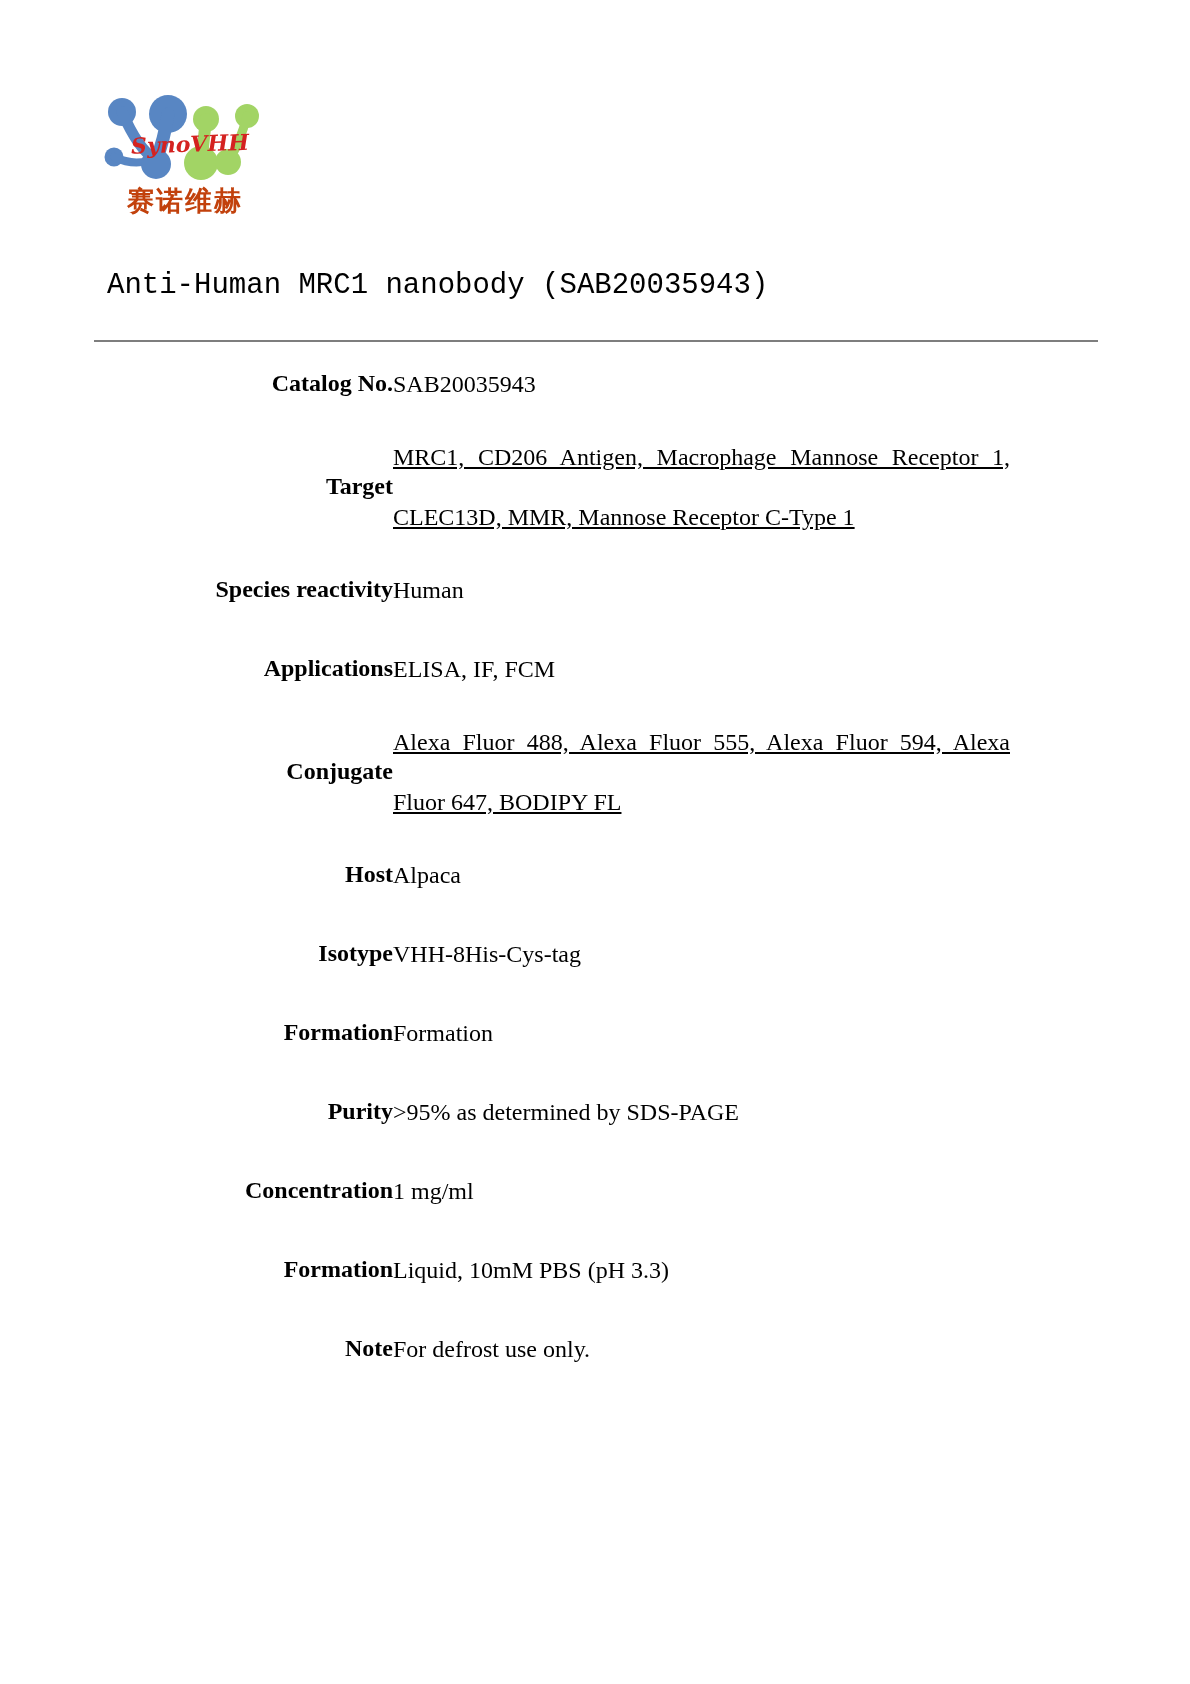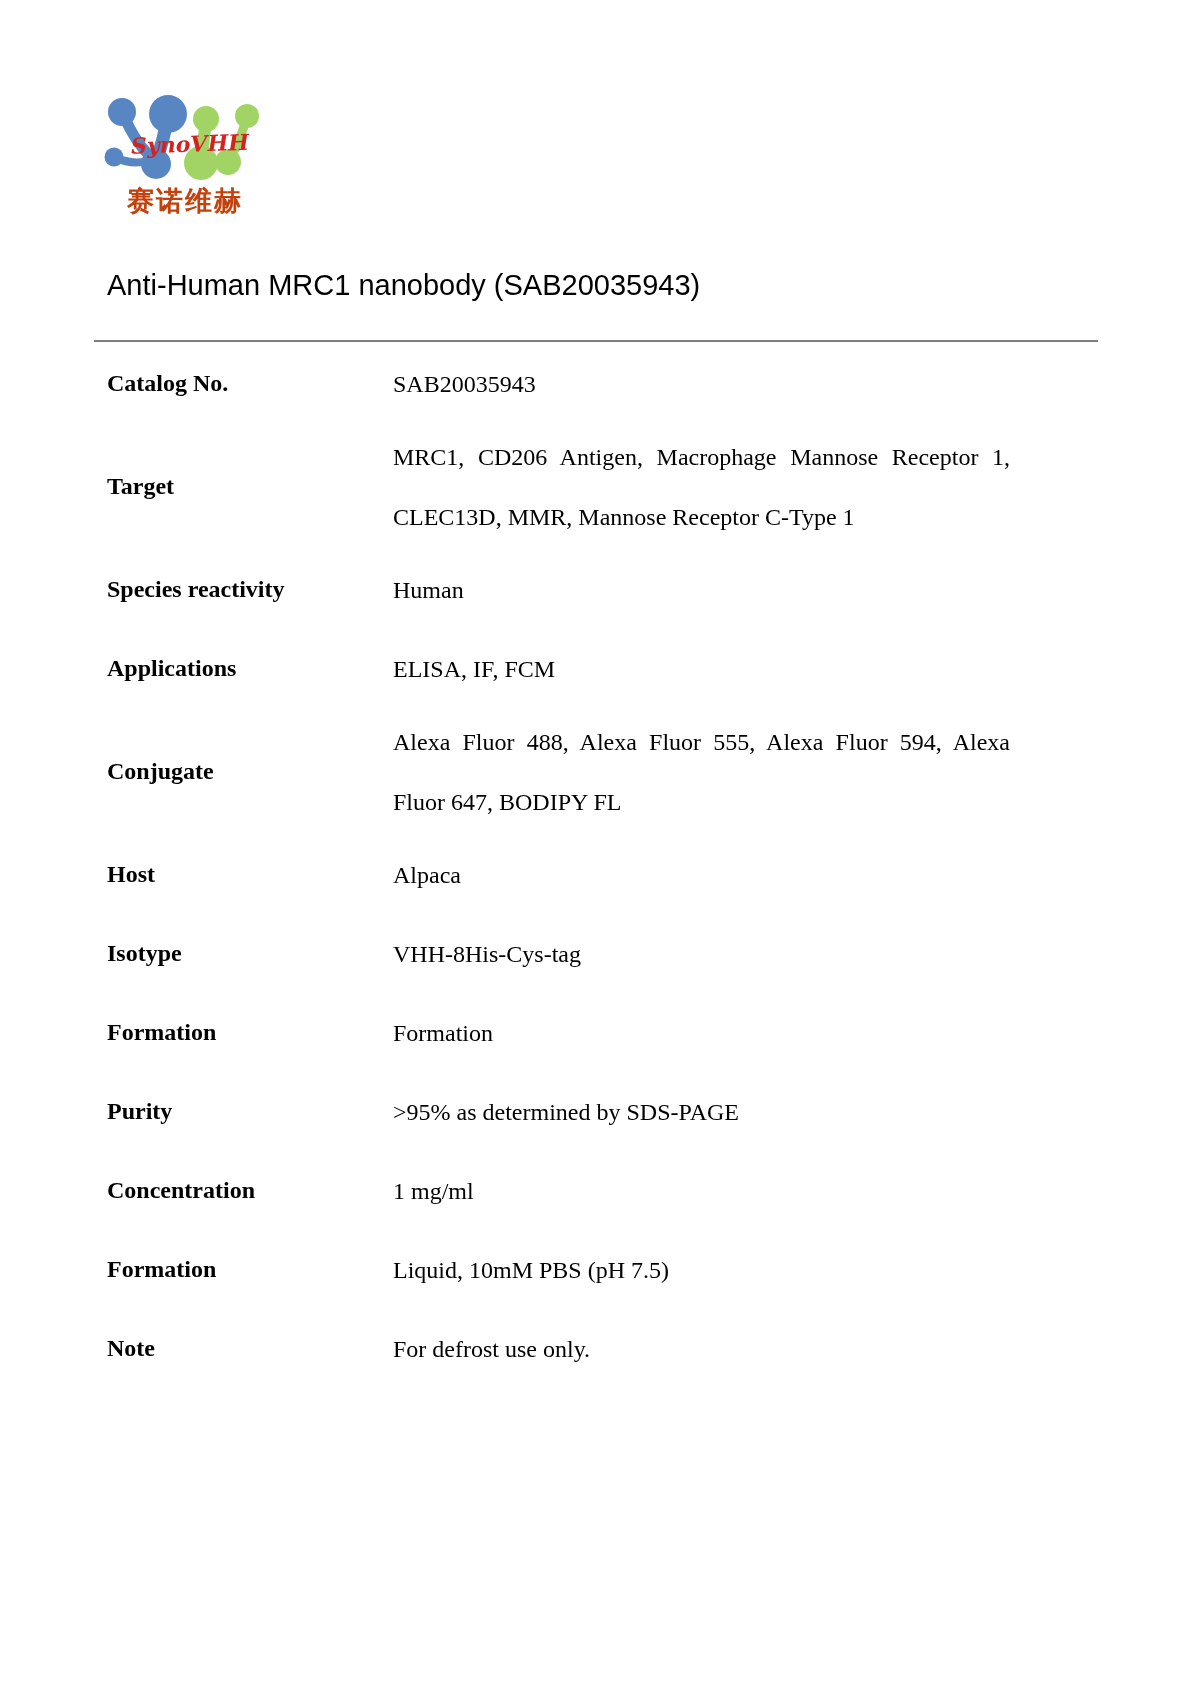"Anti-Human MRC1 nanobody (SAB20035943)" .title { font-family: Liberation Sans, sans-serif -> Liberation Mono, monospace }
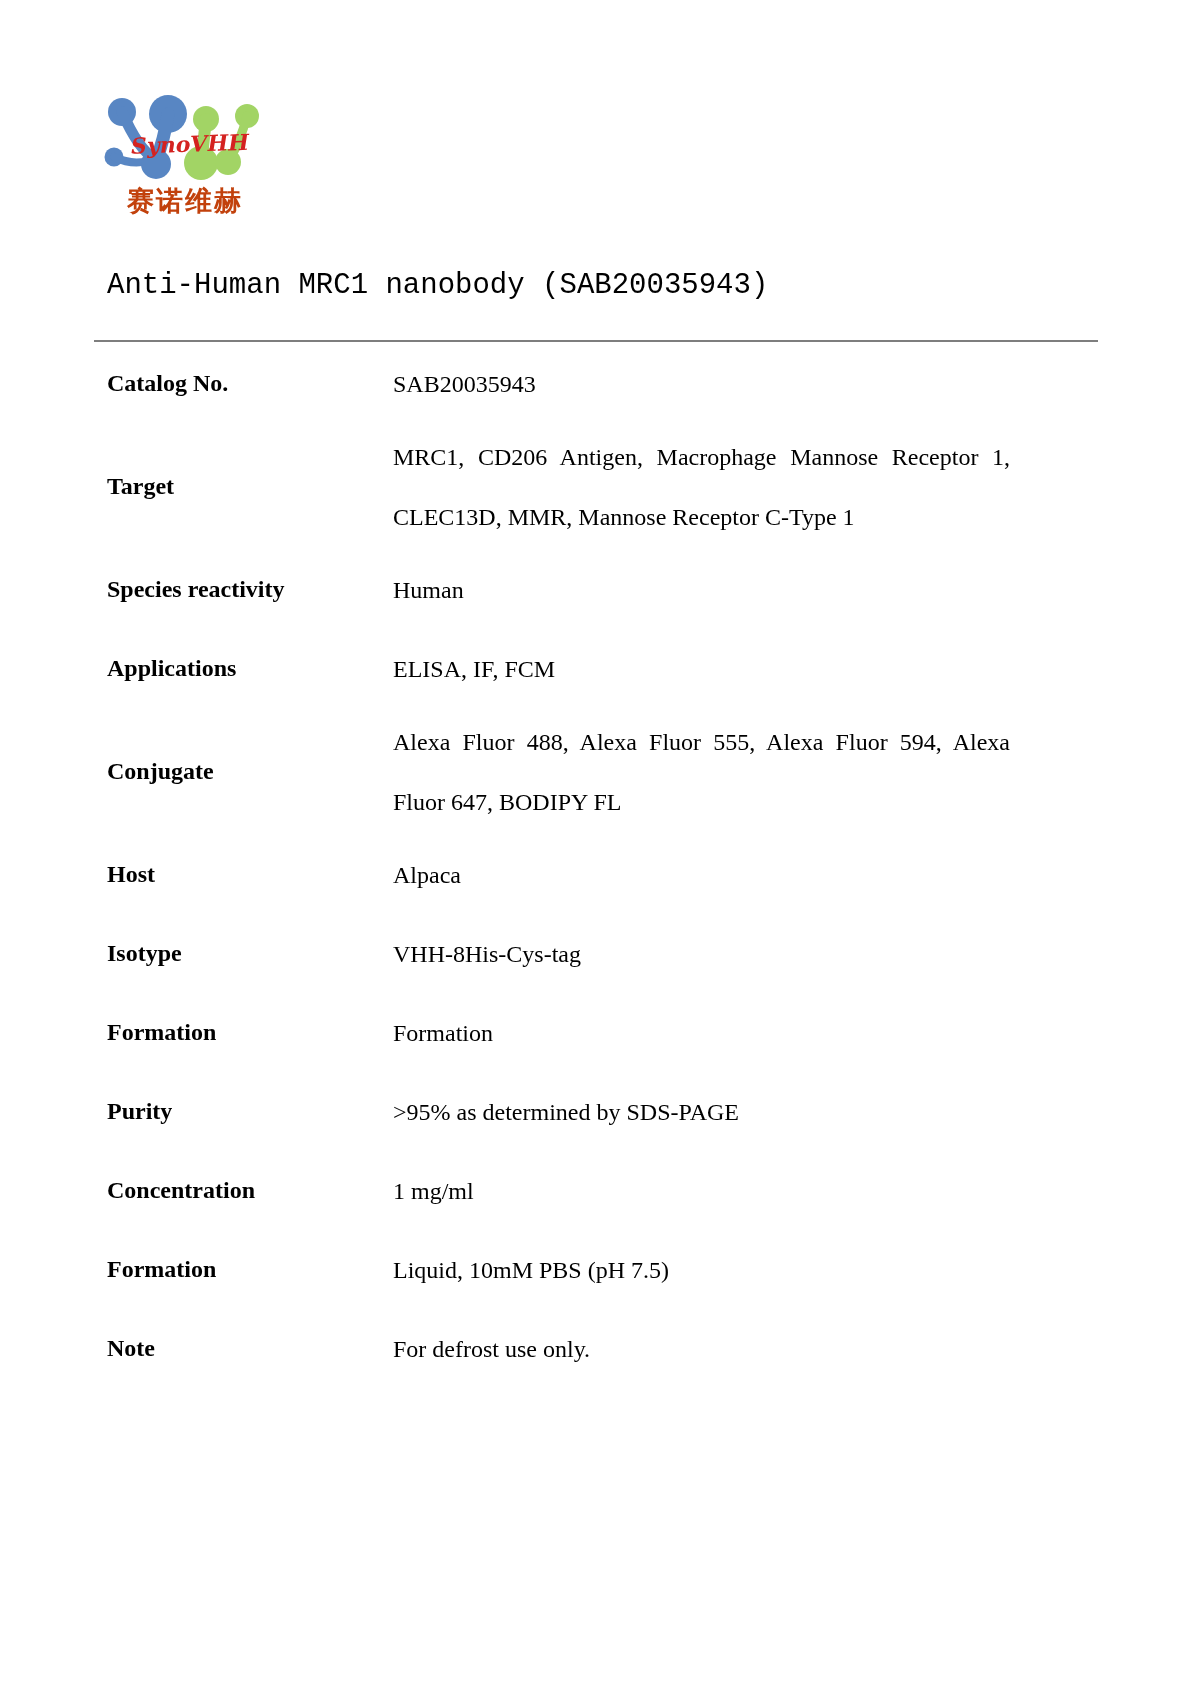"Catalog No." .label { text-align: none -> right }
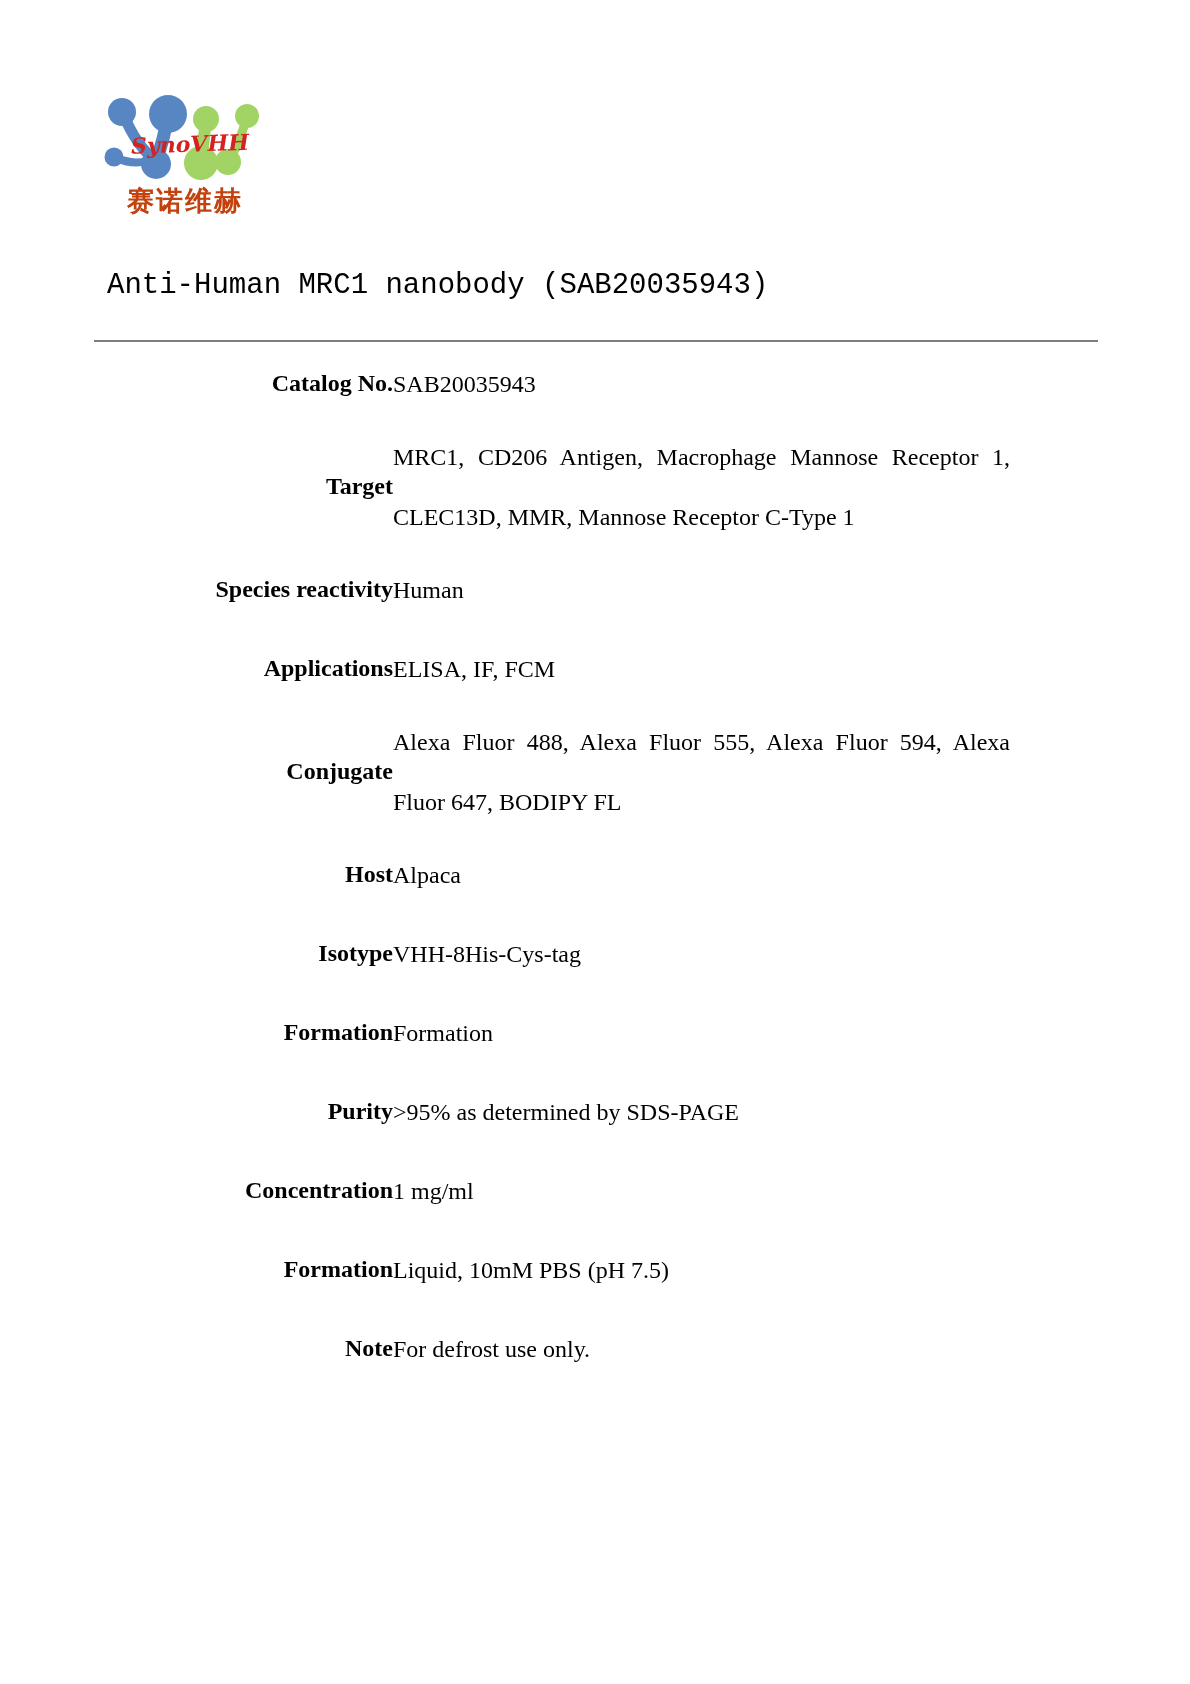"MRC1, CD206 Antigen, Macrophage Mannose" .row.double .value .line { text-decoration: none -> underline }
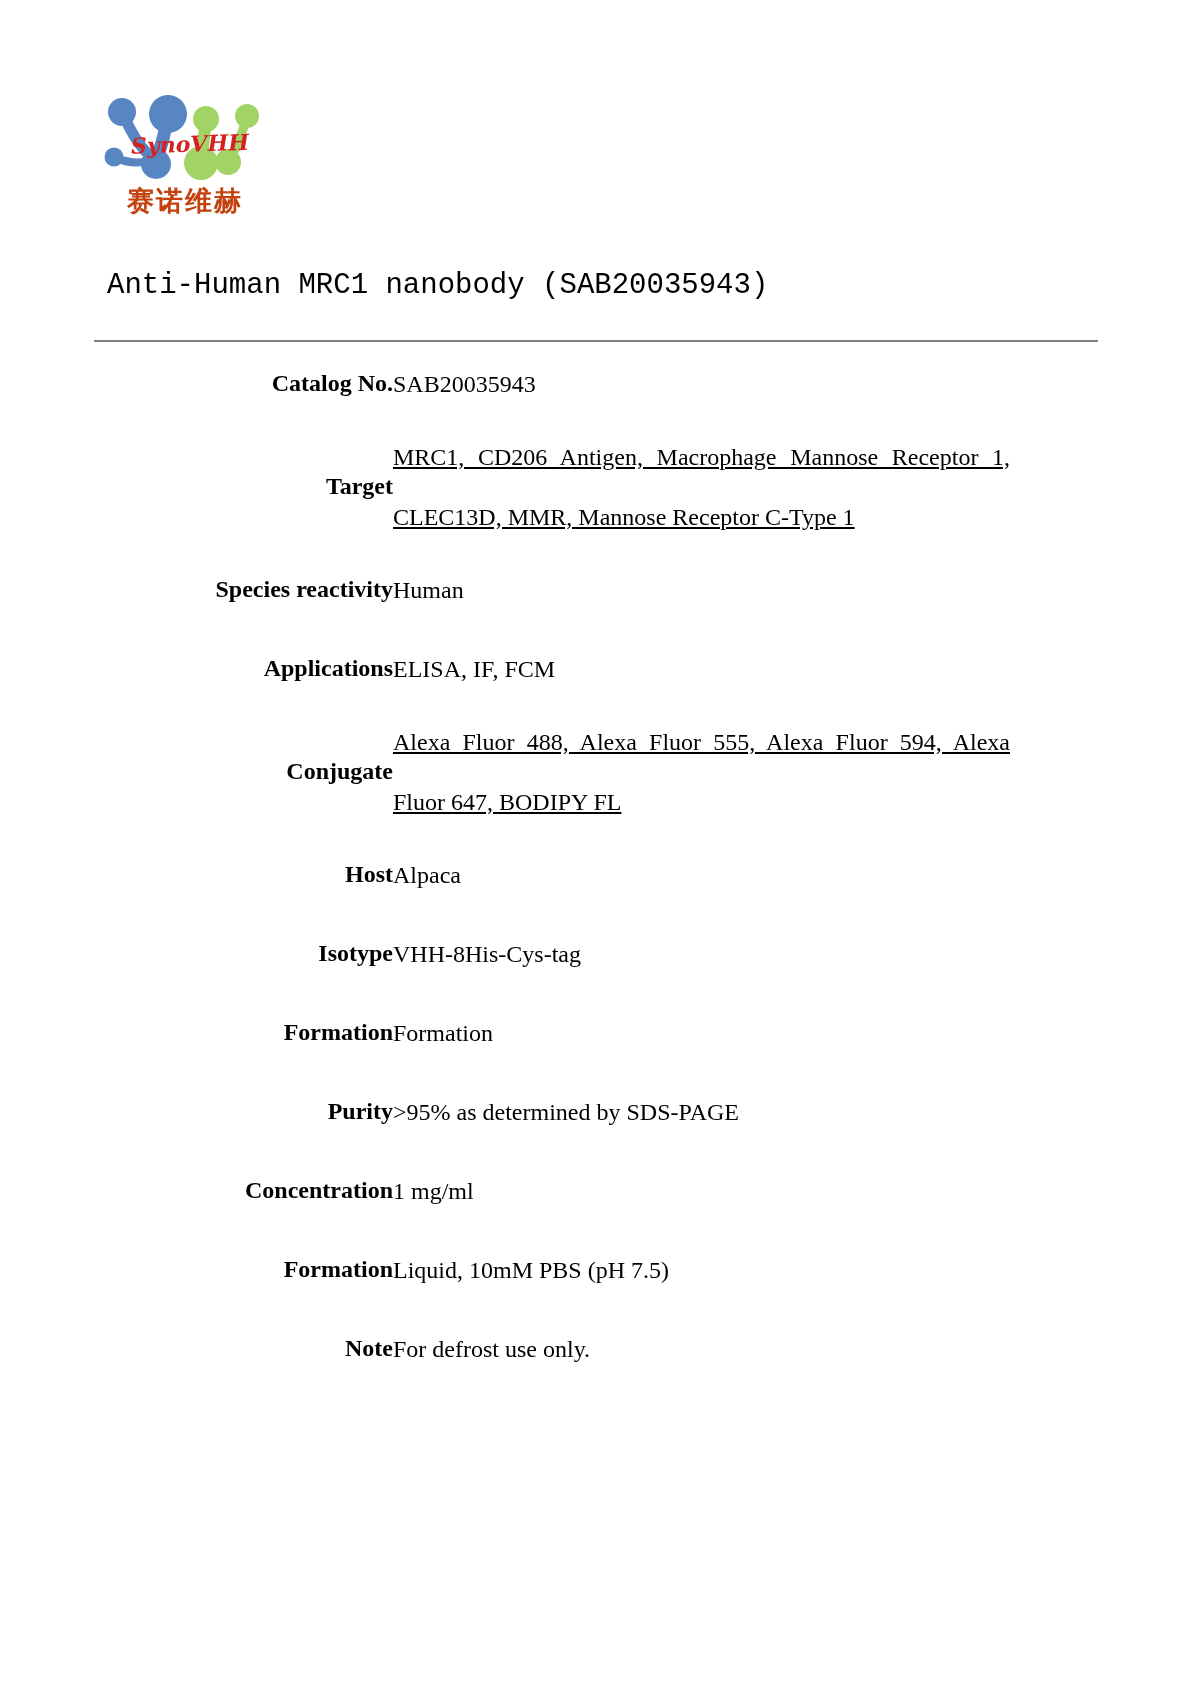"Liquid, 10mM PBS (pH 7.5)" div.line { text: 7.5 -> 3.3 }
